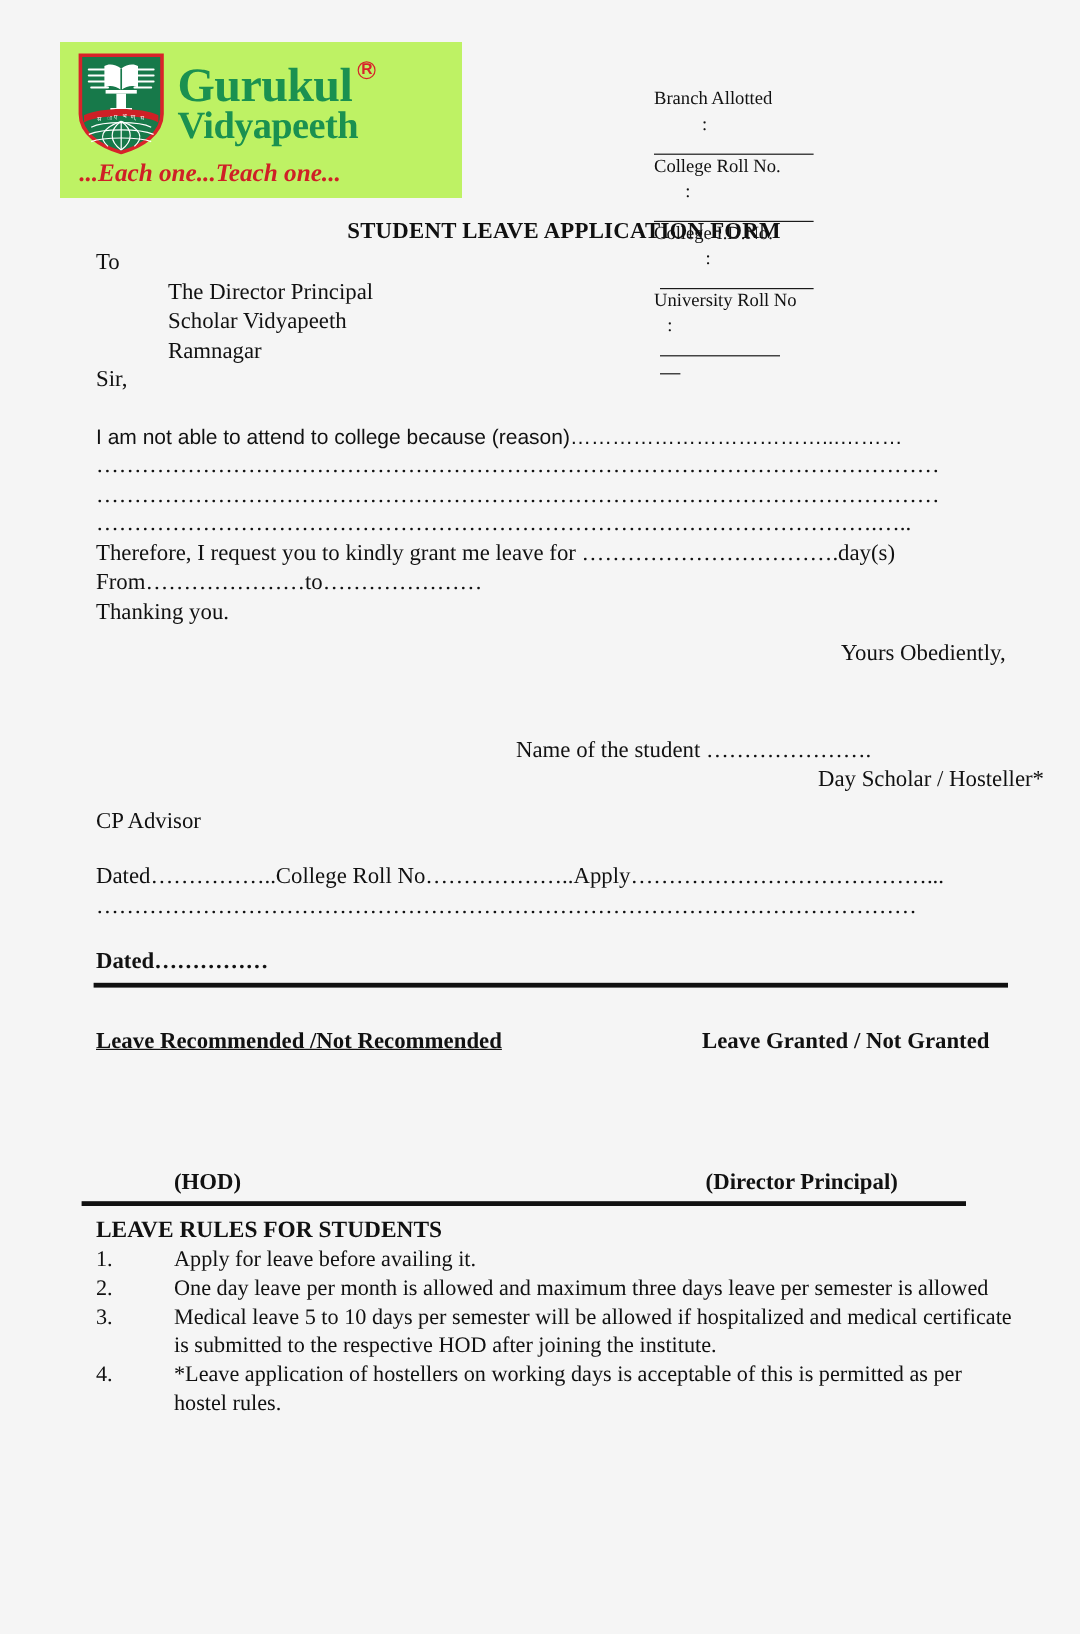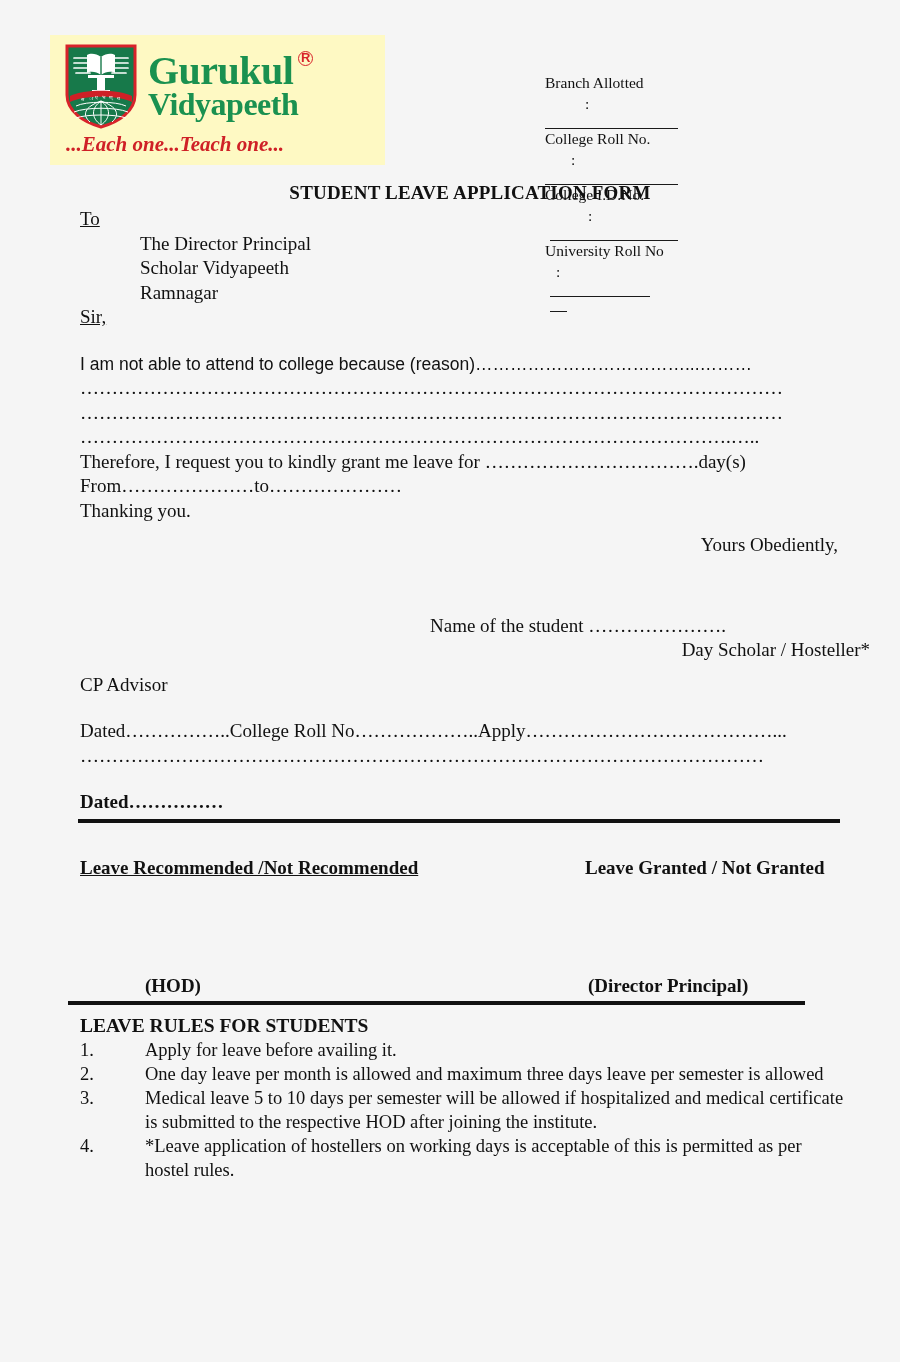"Gurukul" #logo-box { background: #fef9c3 -> #bef264 }
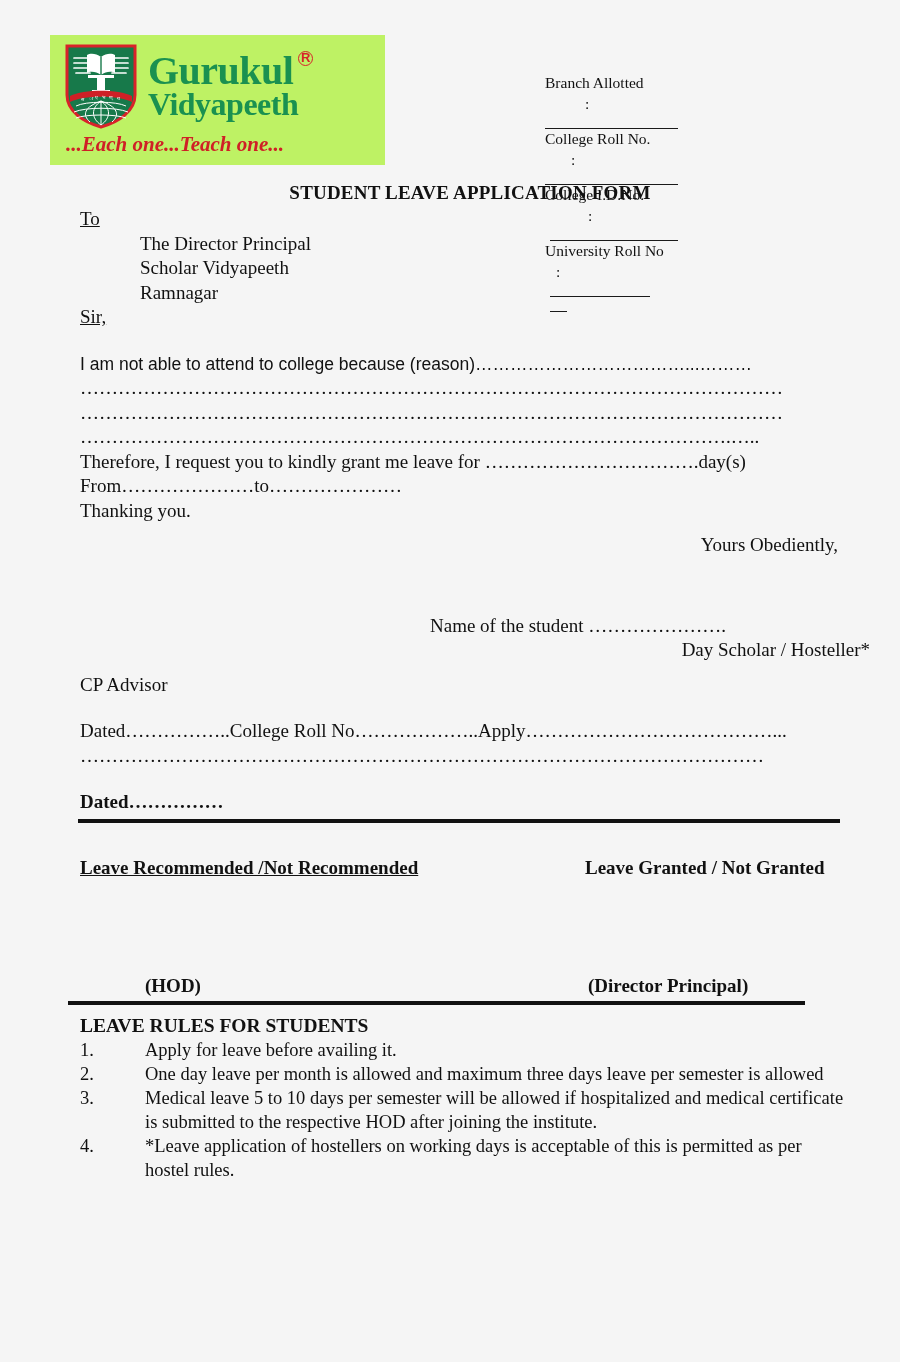"To" .line { text-decoration: underline -> none }
